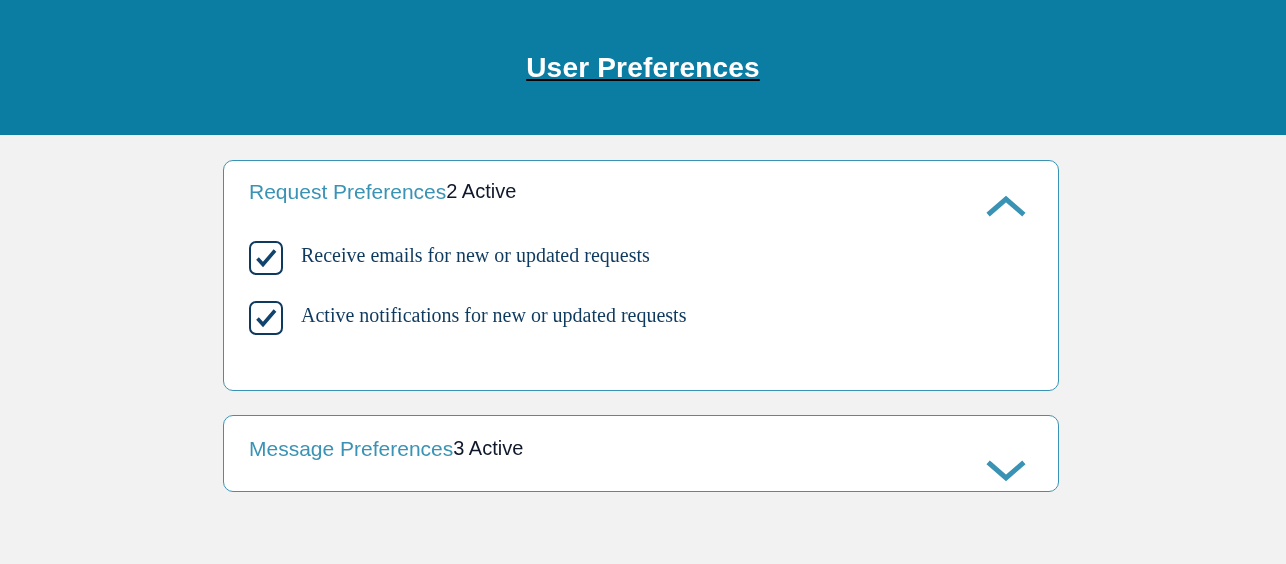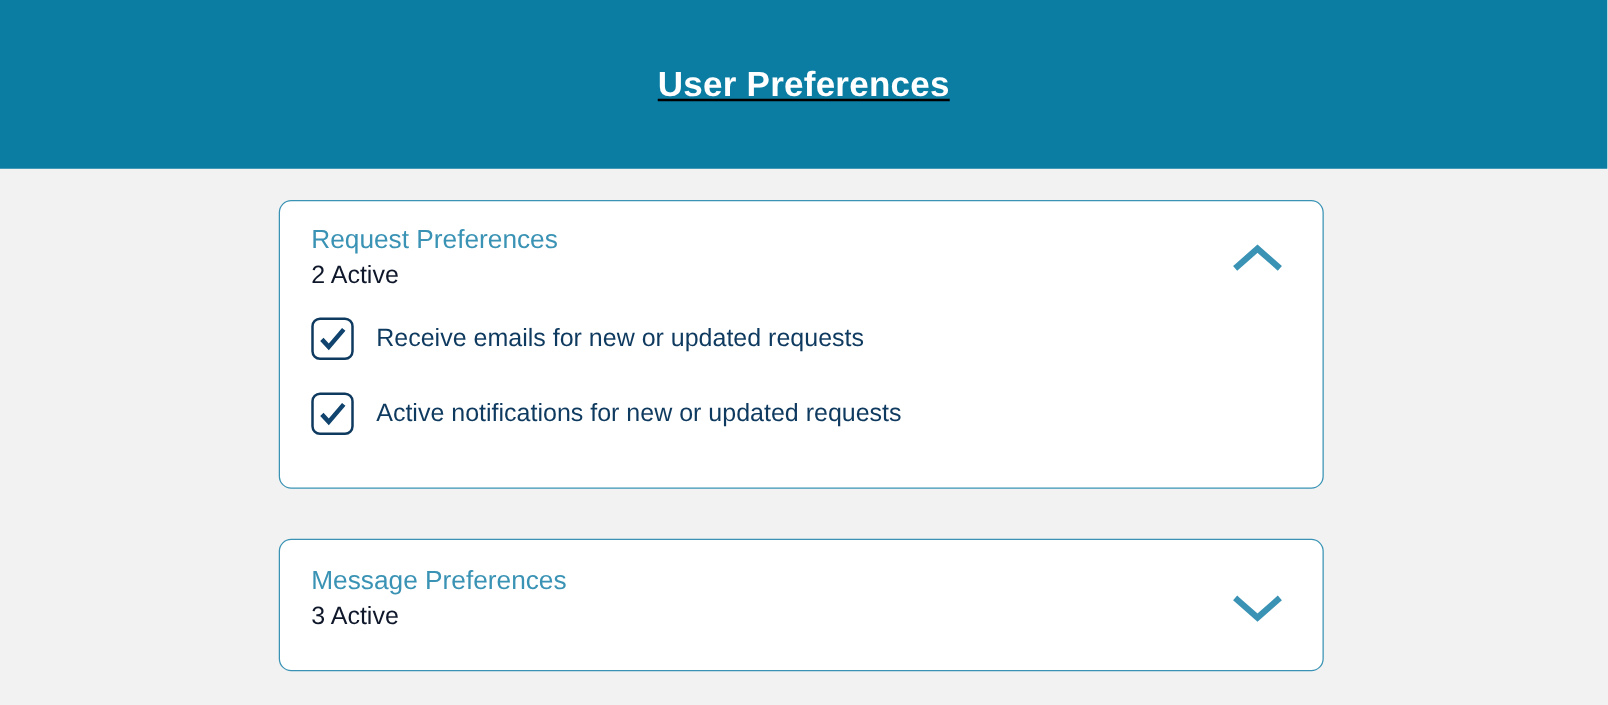"Request Preferences" .card-header-text { flex-direction: column -> row }
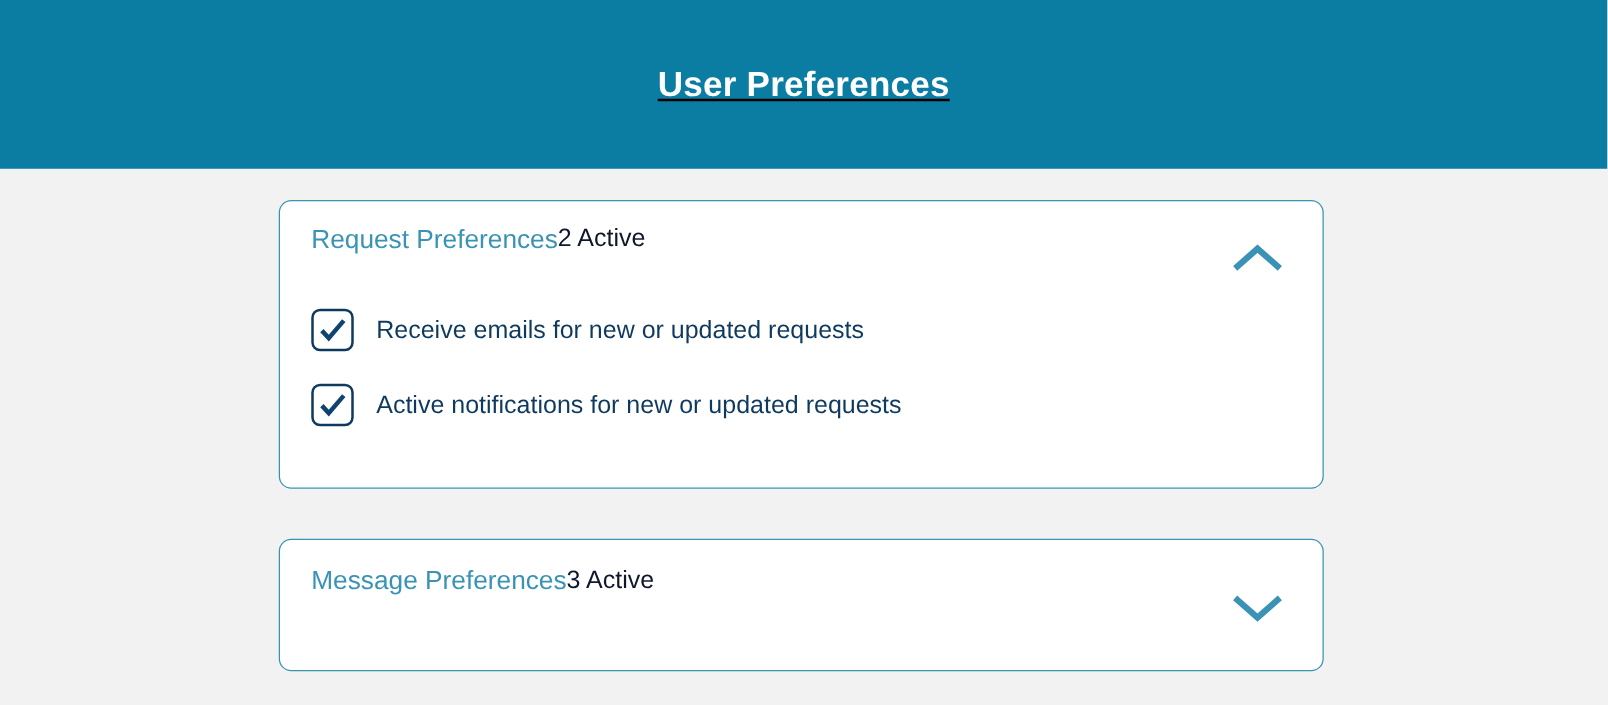"Receive emails for new or" .option-row { align-items: center -> none; font-family: none -> Liberation Serif, serif }
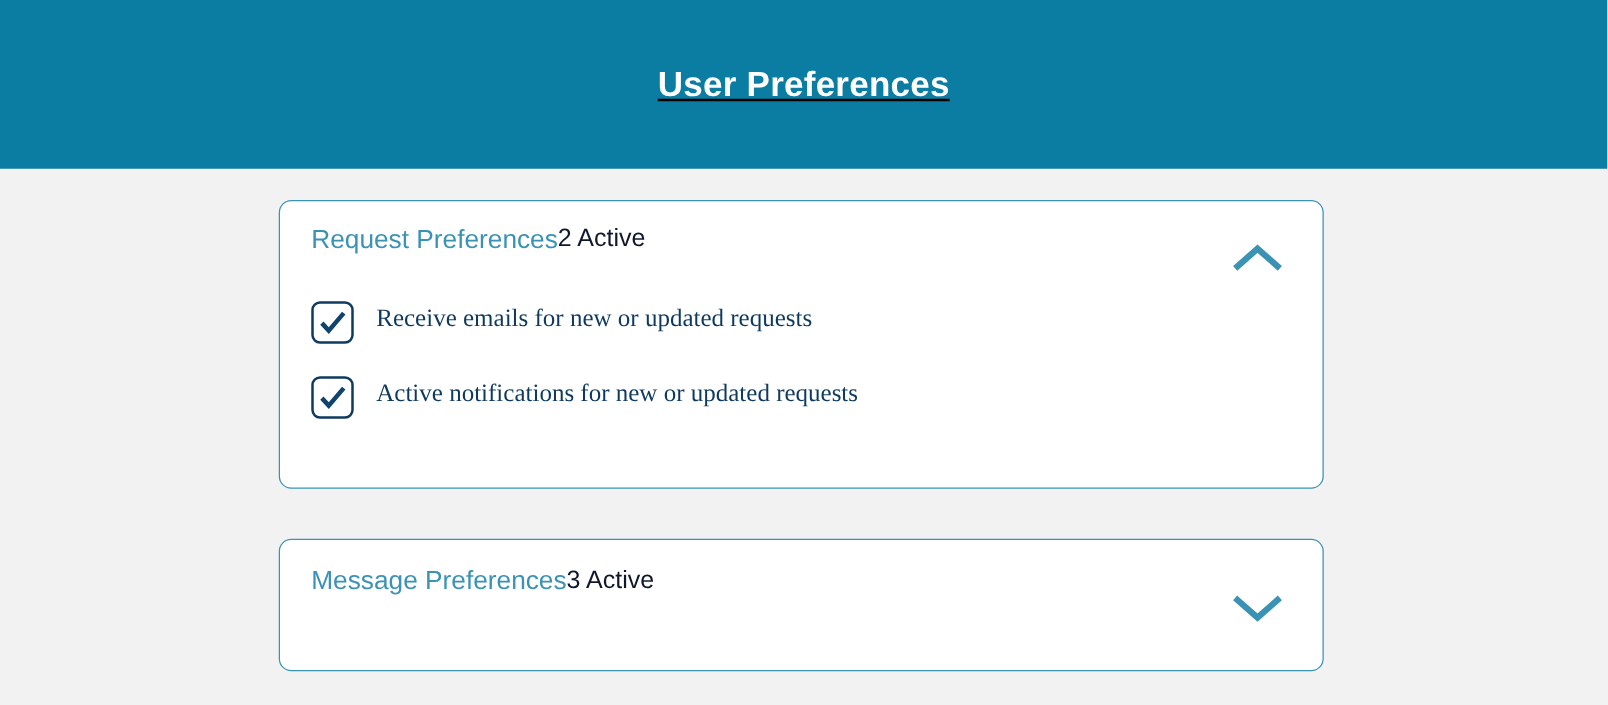"Message Preferences" .pref-card.collapsed { height: 106px -> 77px; margin-top: 40px -> 24px }
